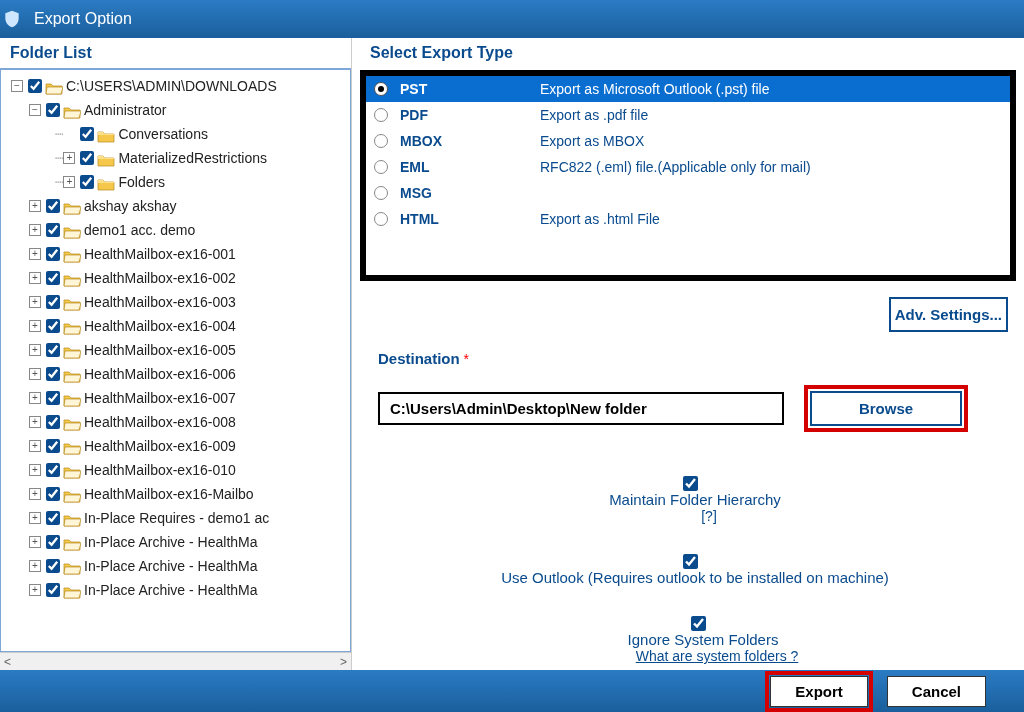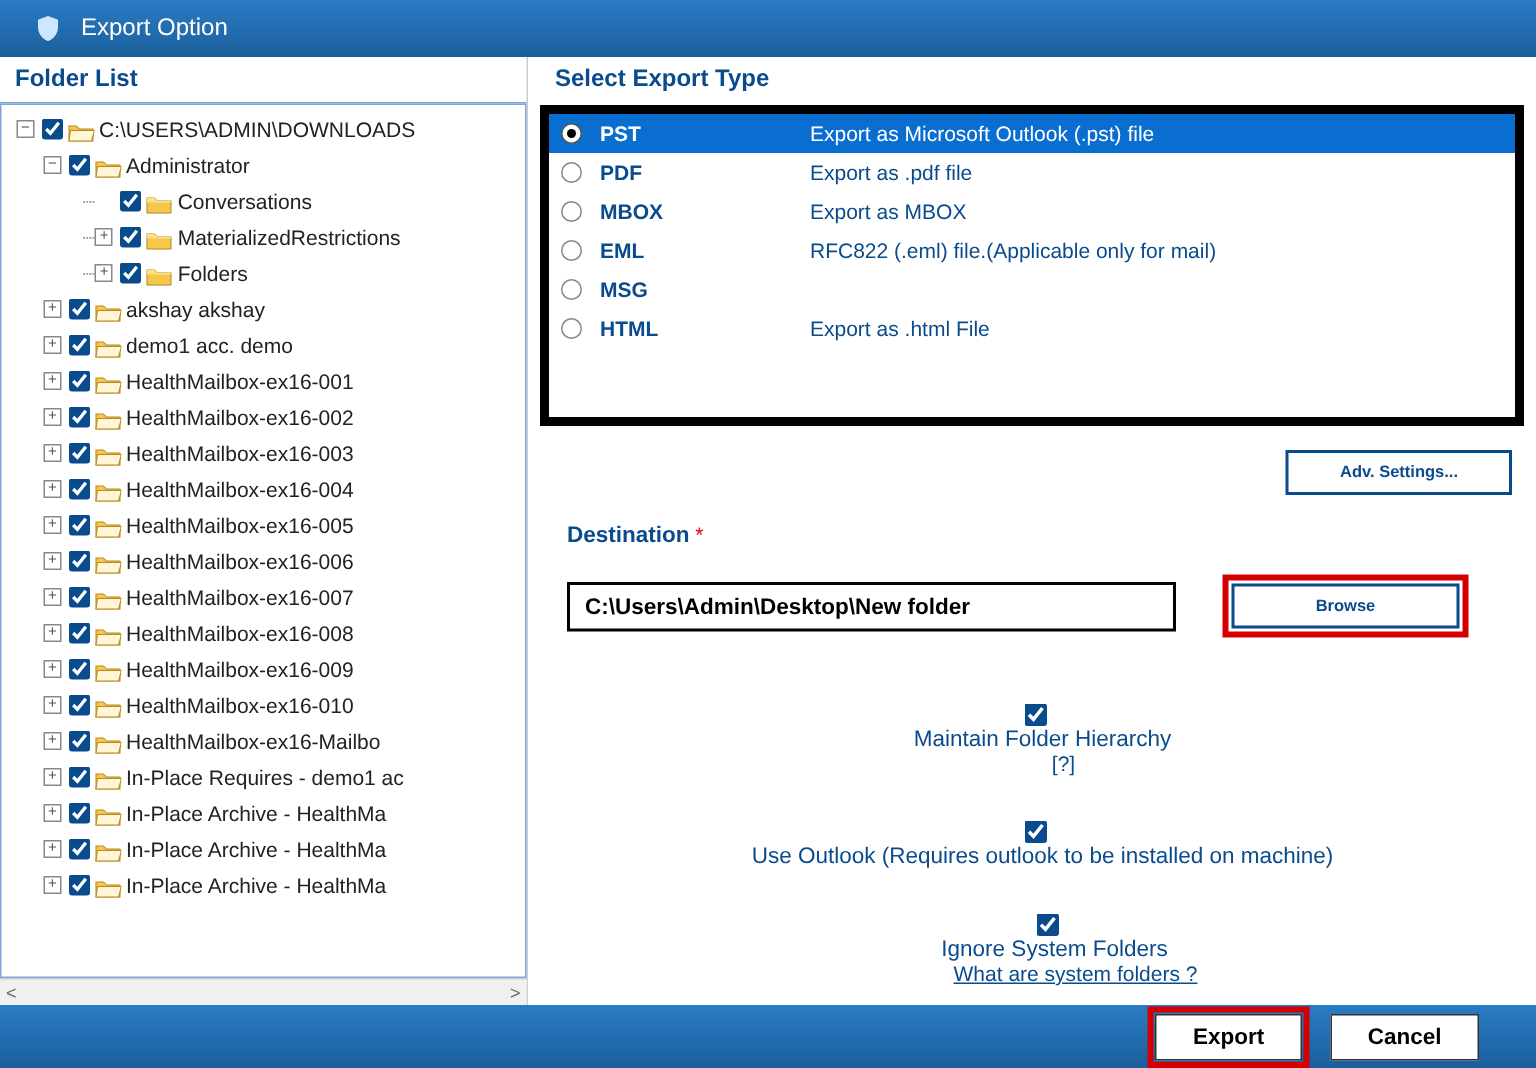"Export Option" .titlebar { padding: 0 22px -> 0 2px }
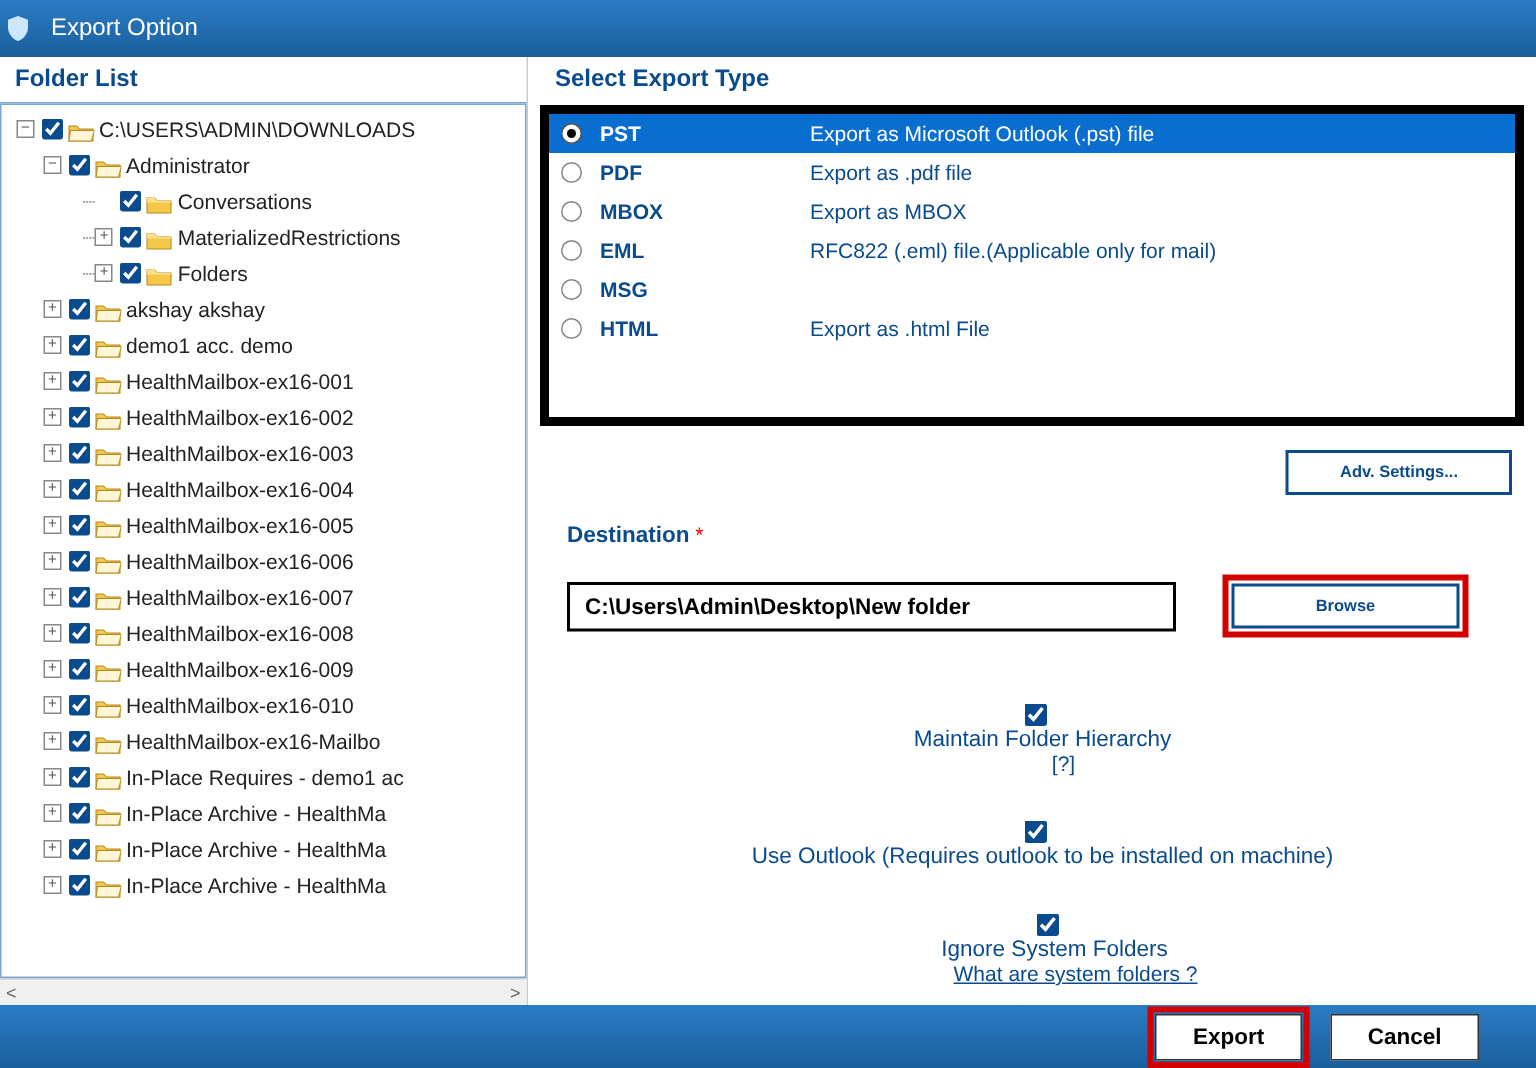"Adv. Settings..." .btn { font-size: 11px -> 15px; padding: 7px 34px -> 7px 4px }
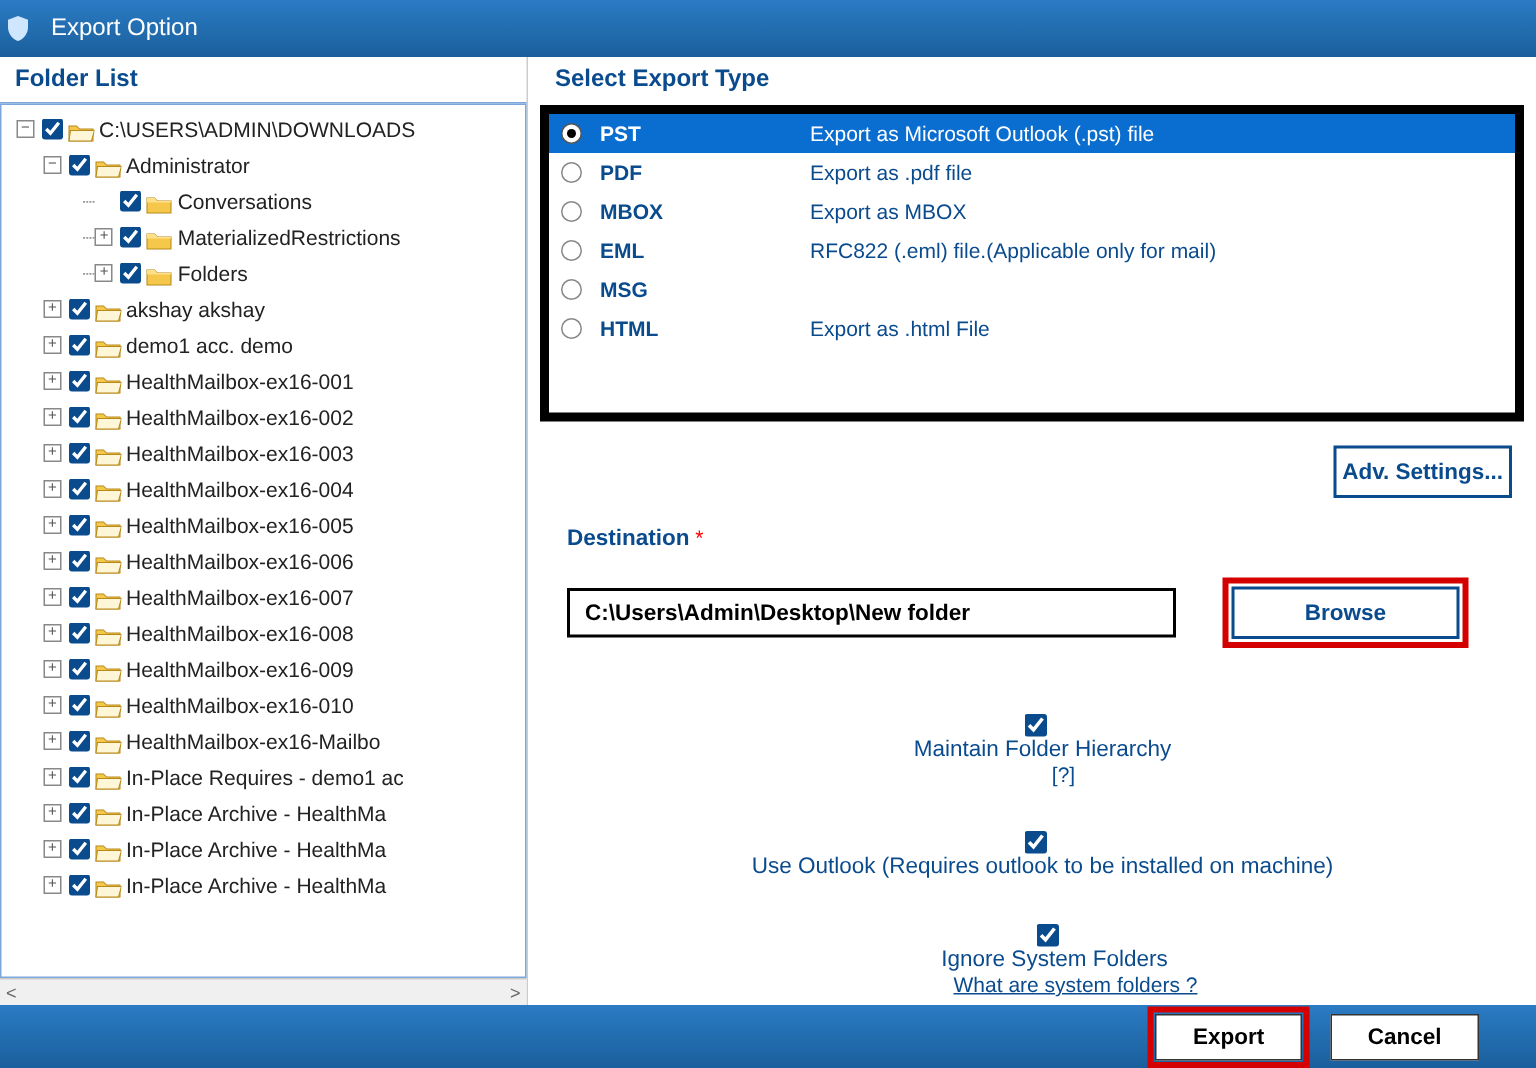"C:\Users\Admin\Desktop\New folder" .dest-row { gap: 31px -> 20px }
